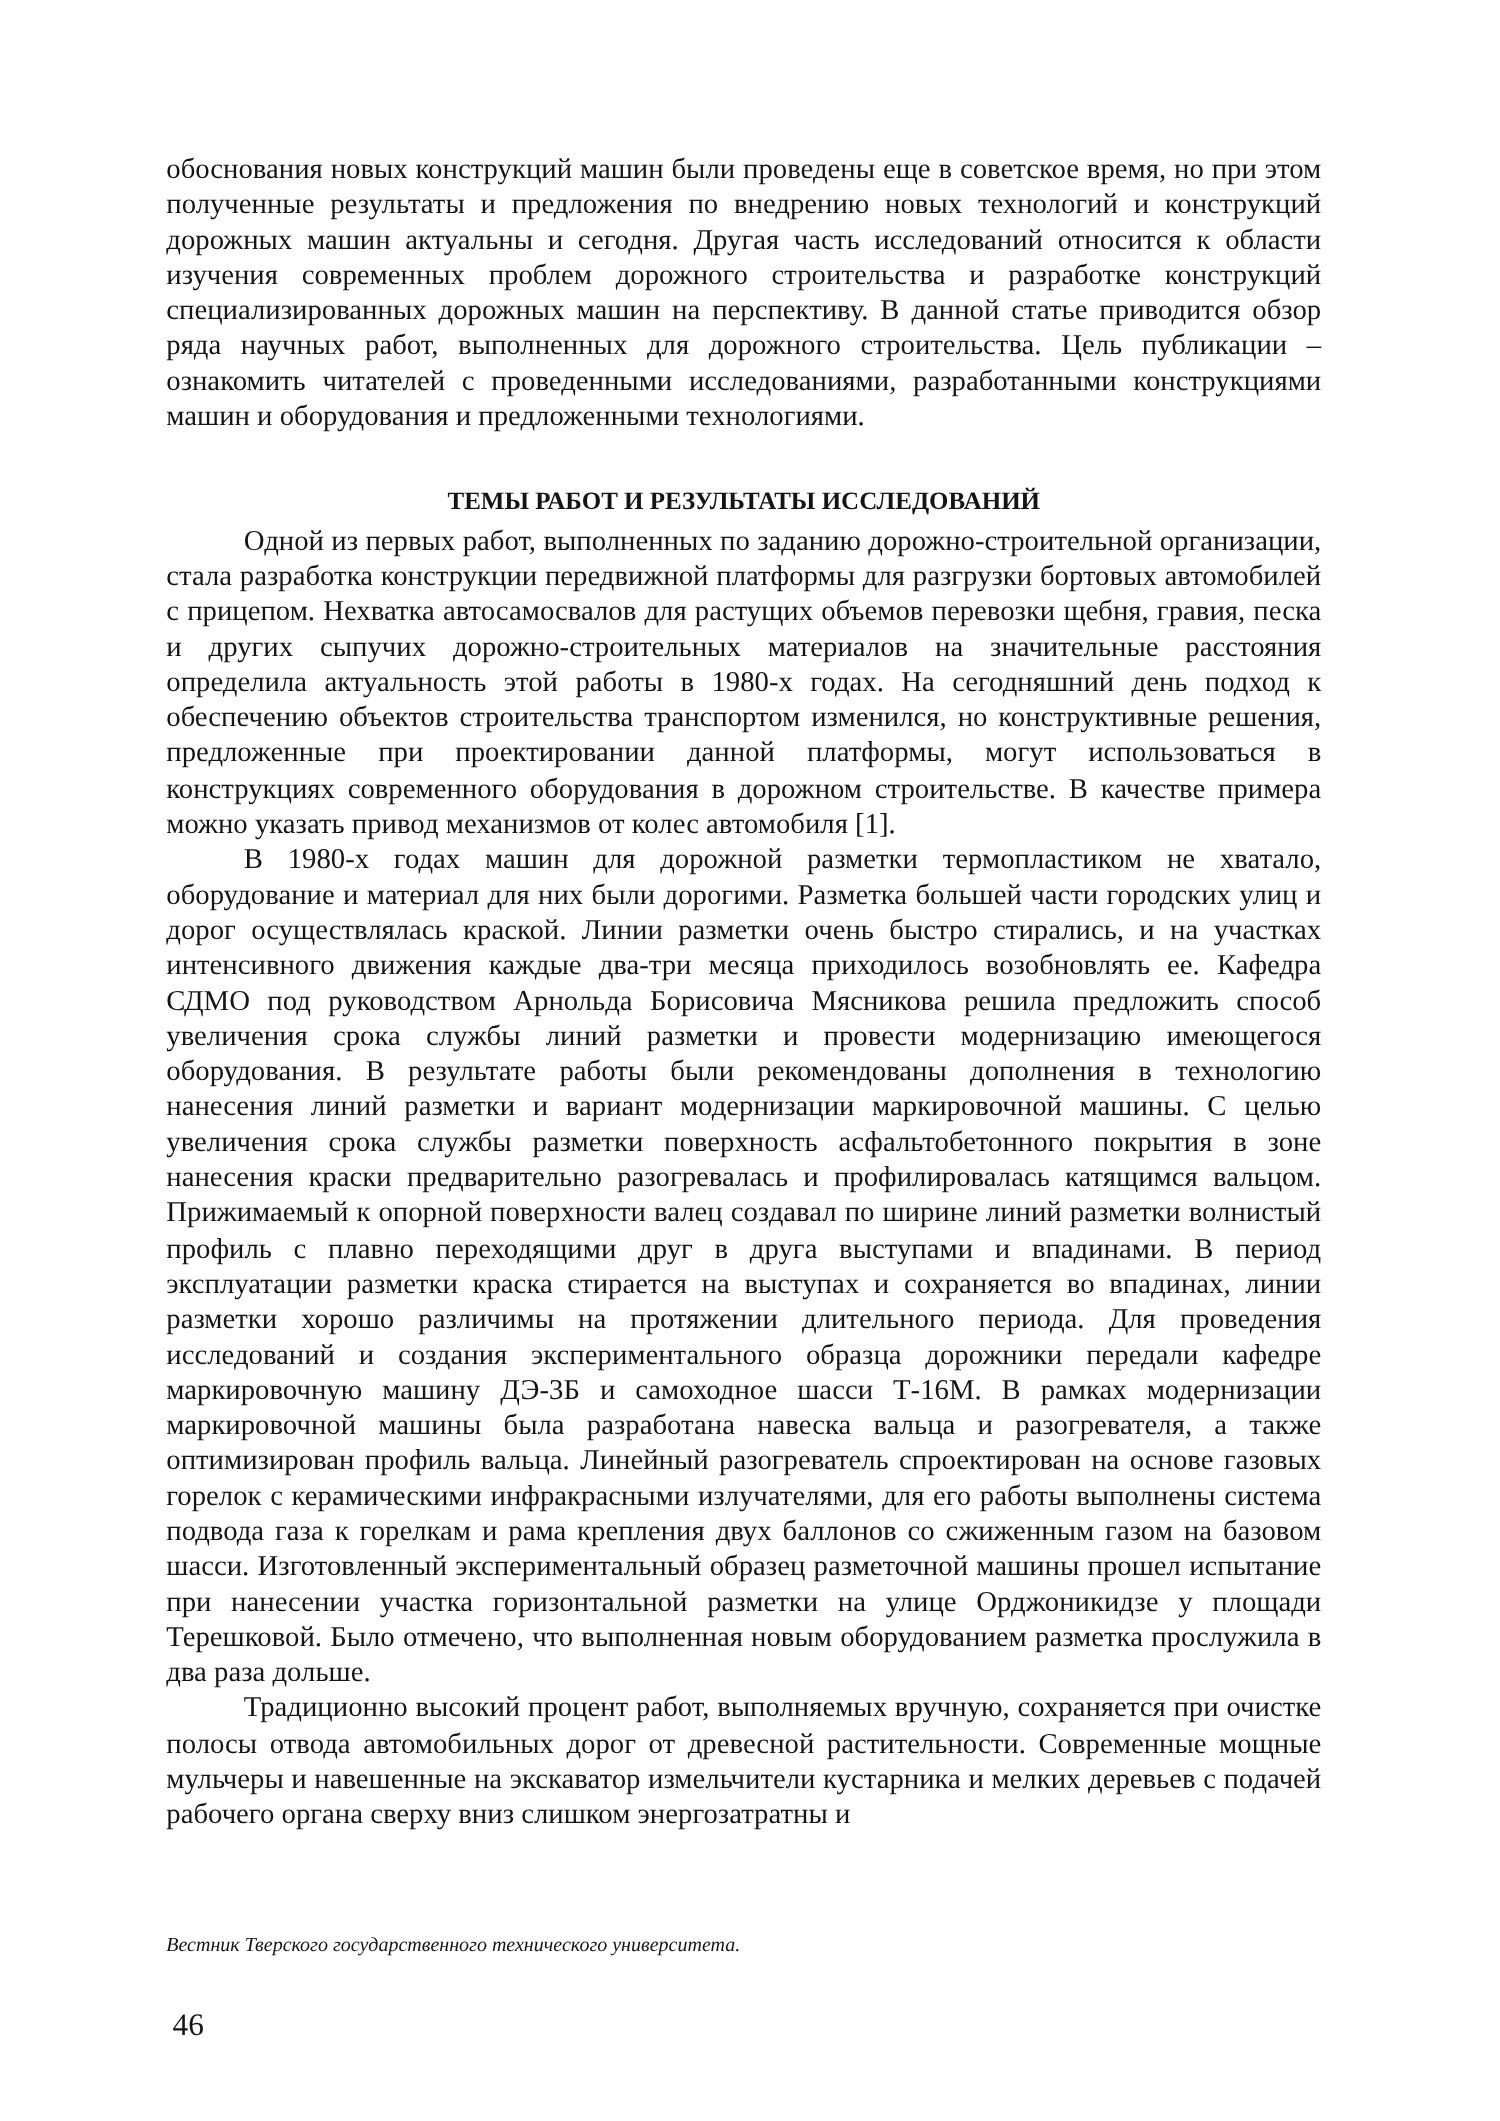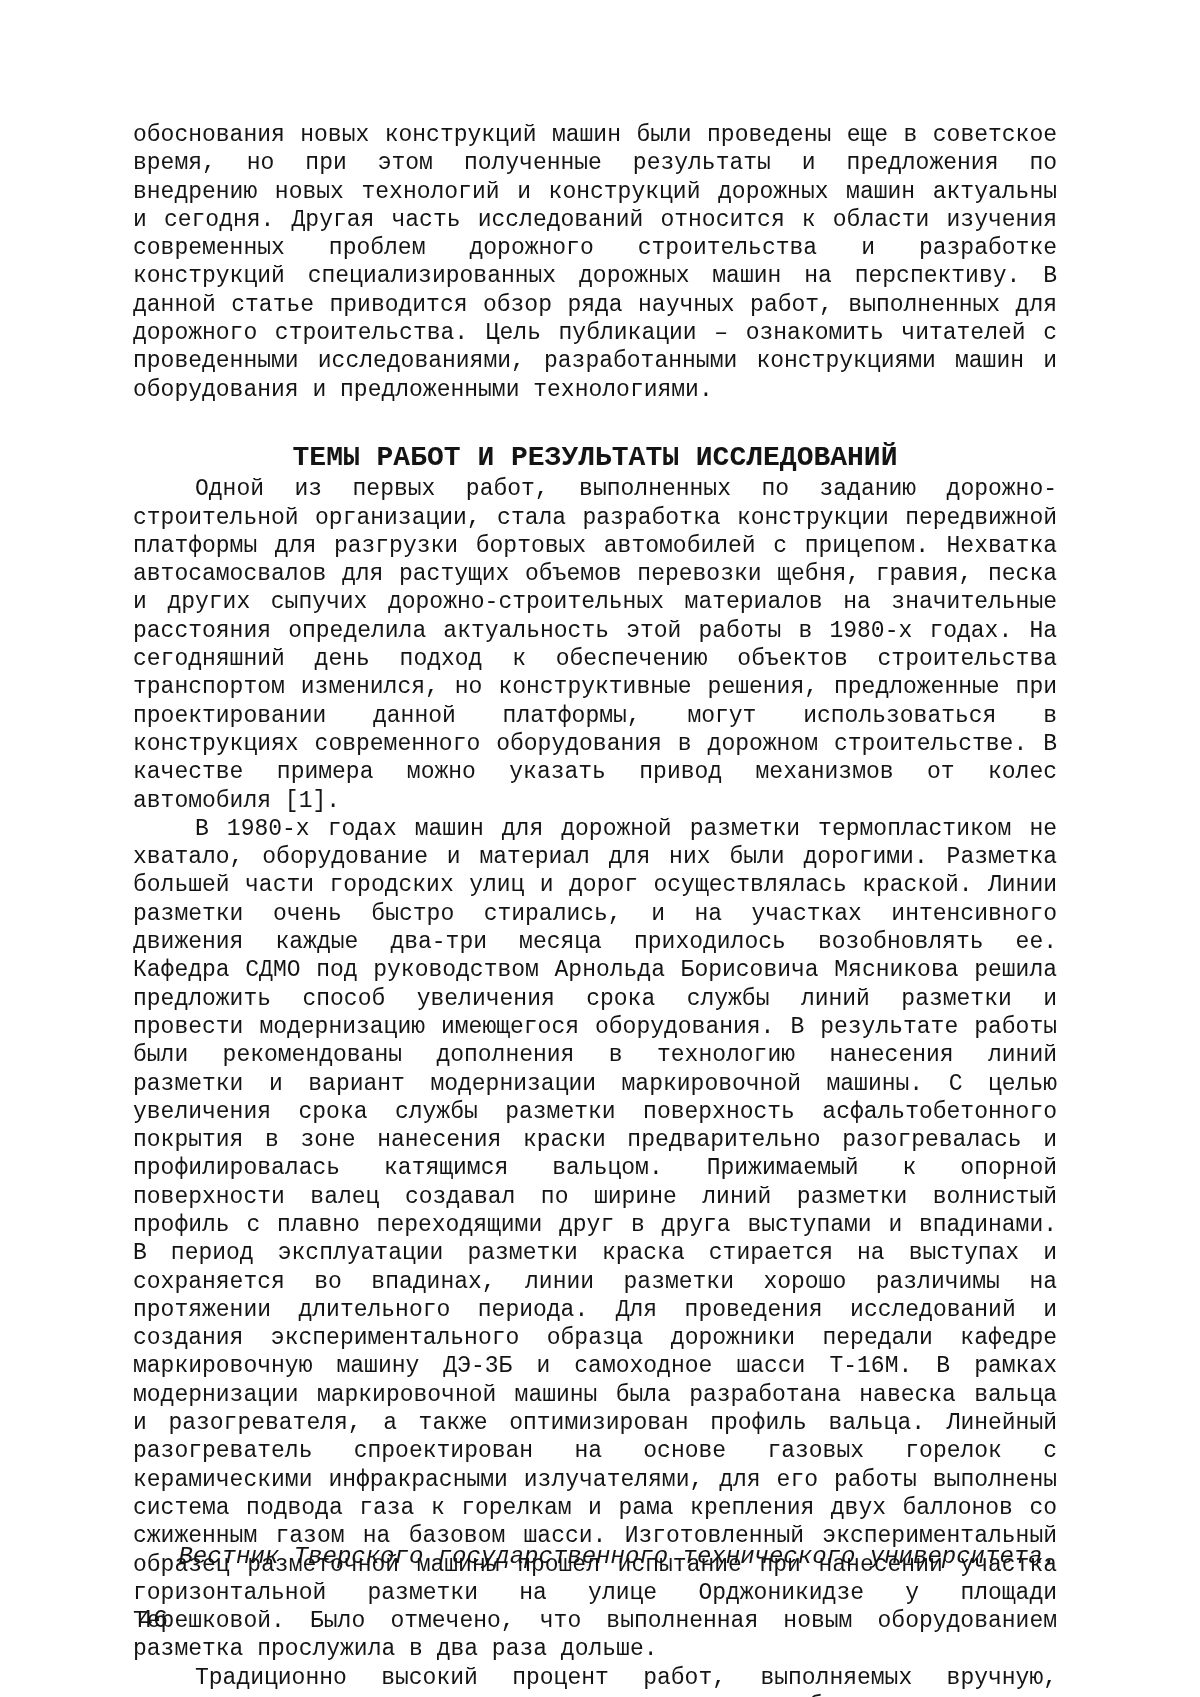"обоснования новых конструкций машин были" .page { font-family: Liberation Mono, monospace -> Liberation Serif, serif }
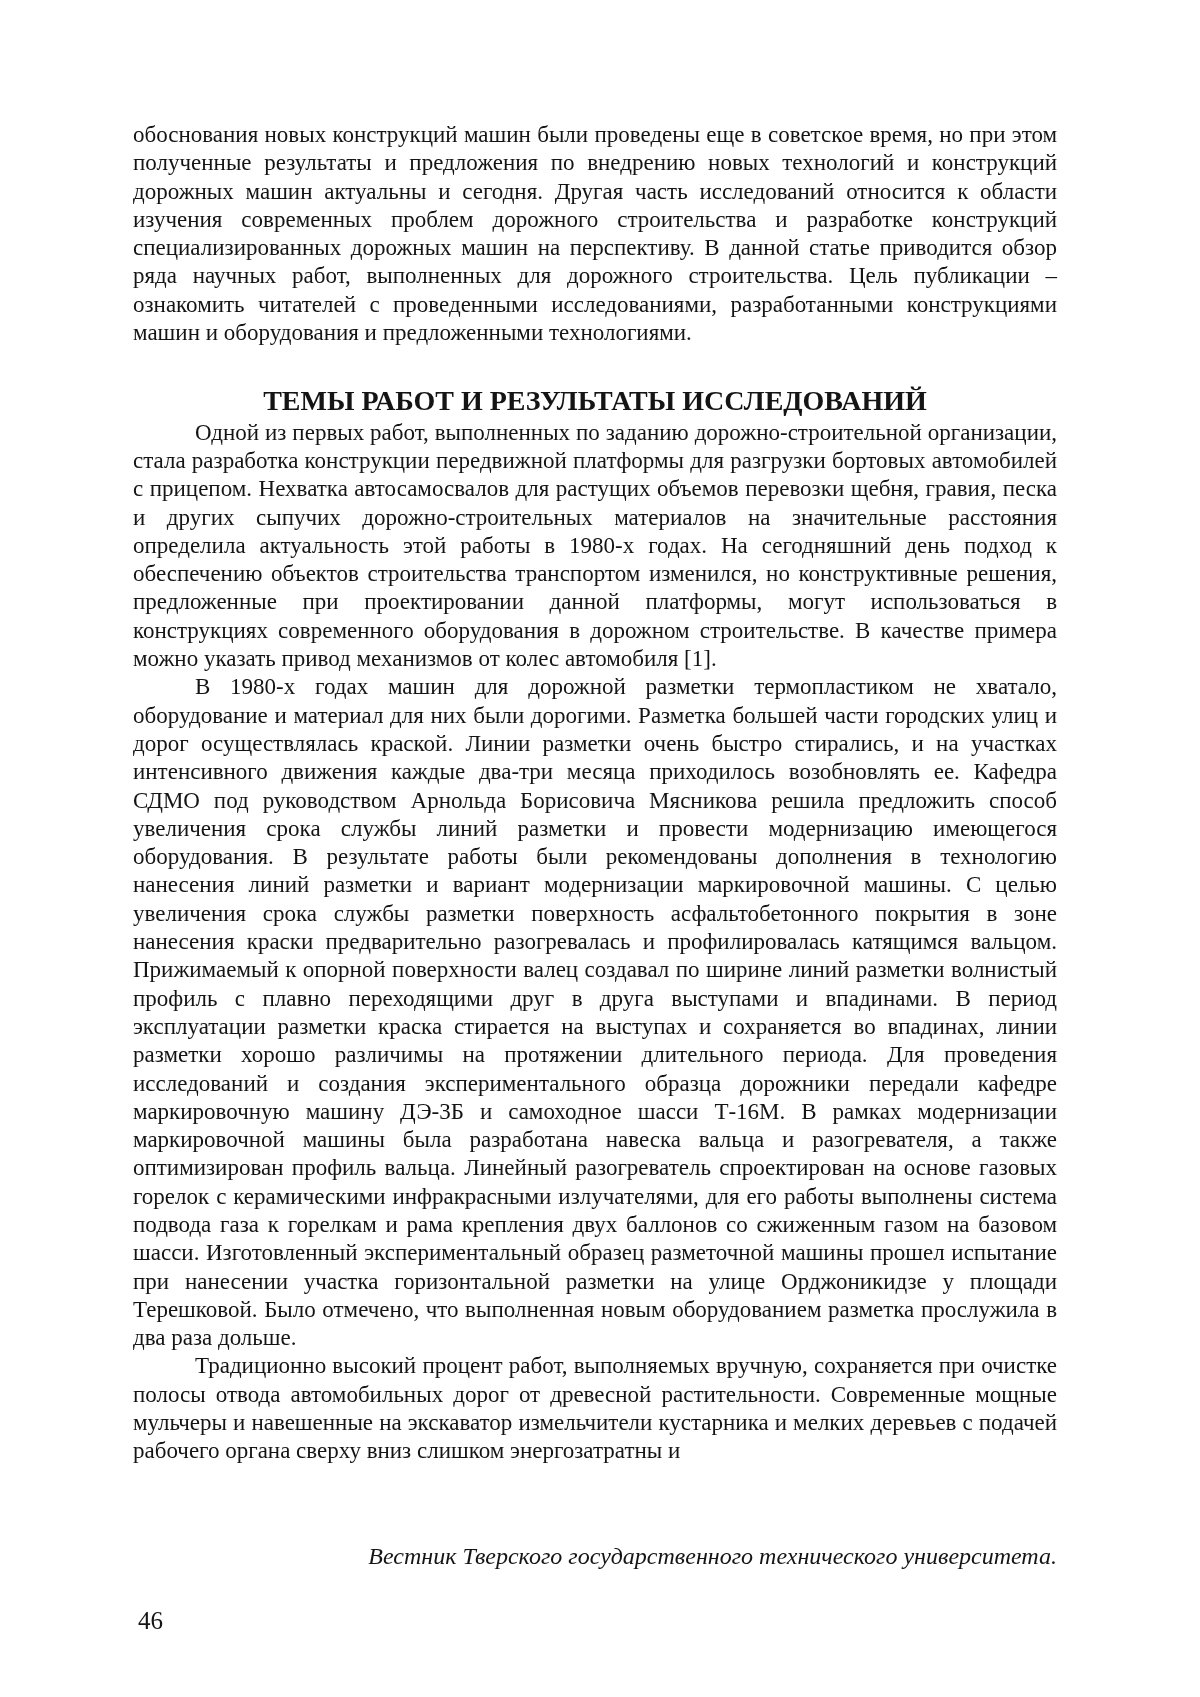"ТЕМЫ РАБОТ И РЕЗУЛЬТАТЫ ИССЛЕДОВАНИЙ" .section-heading { font-size: 28px -> 20px }
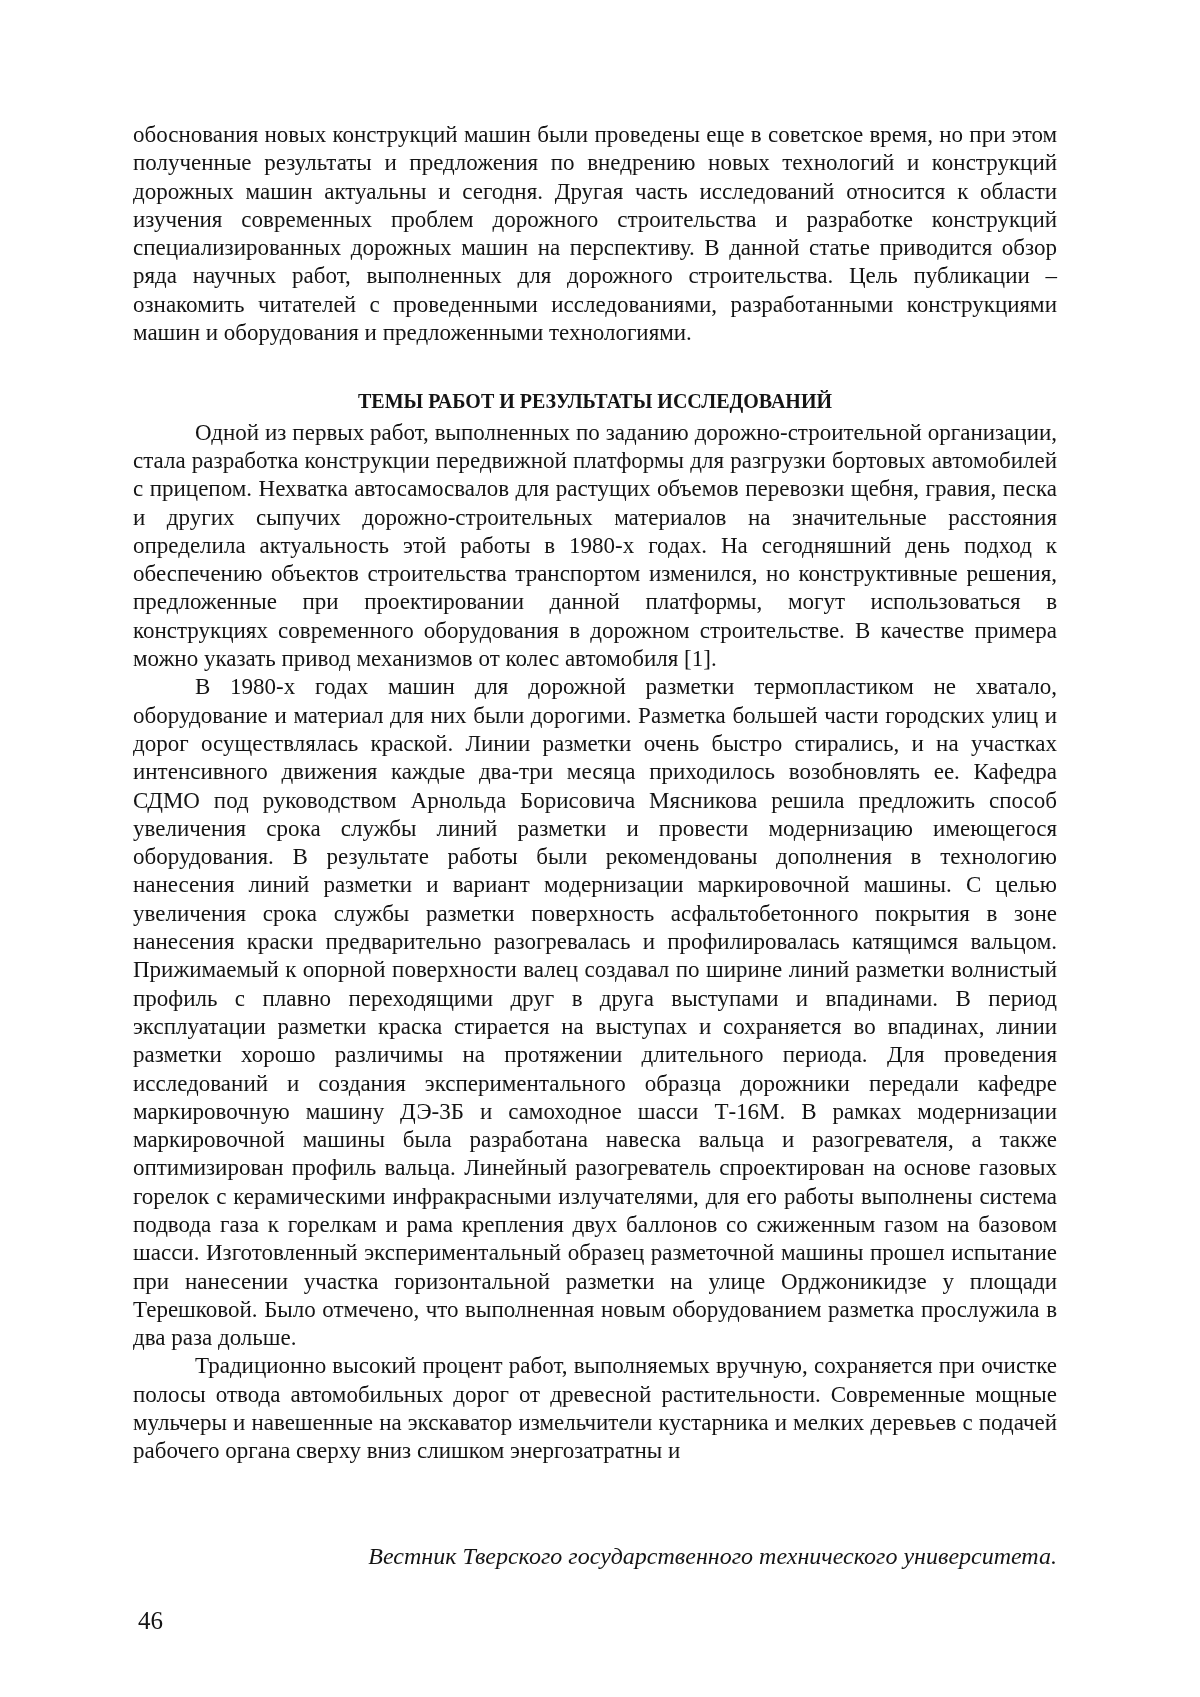"Вестник Тверского государственного" .journal-footer { font-size: 24px -> 16px; text-align: right -> left }
